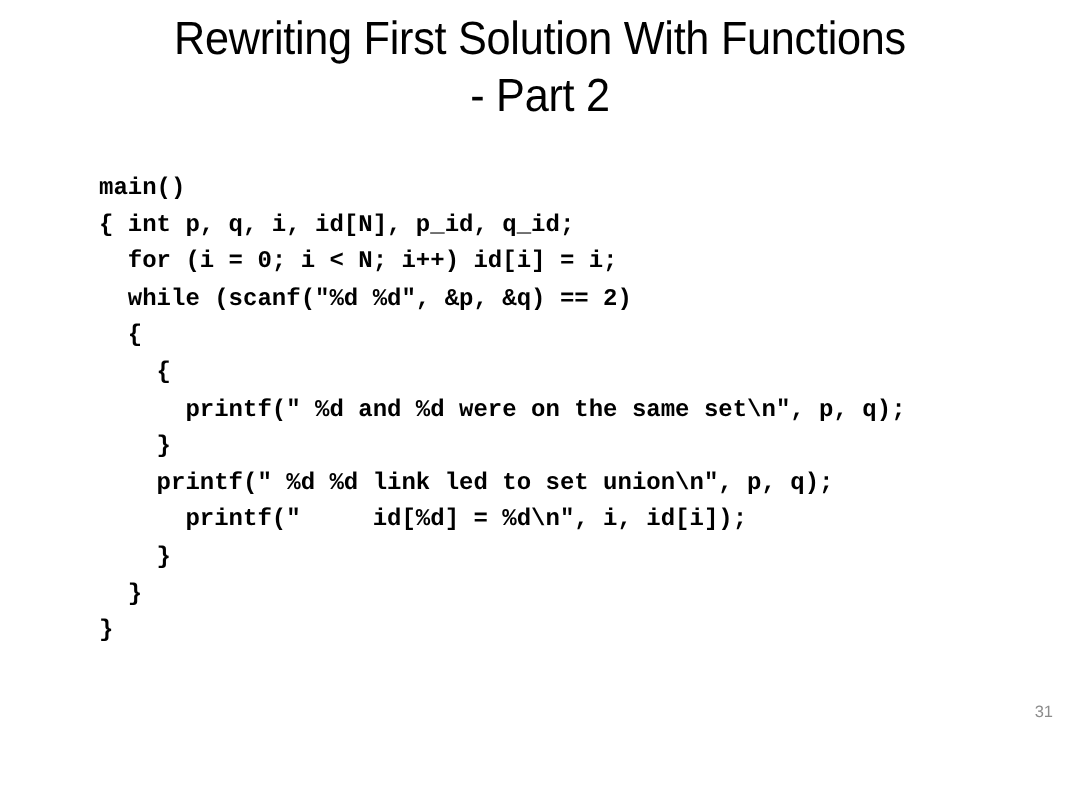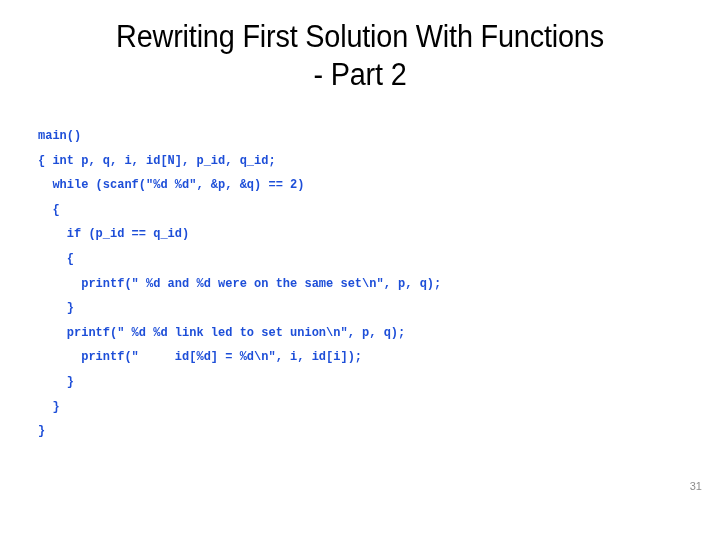"Rewriting First Solution With Functions" #slide { top: 12px -> 1px }
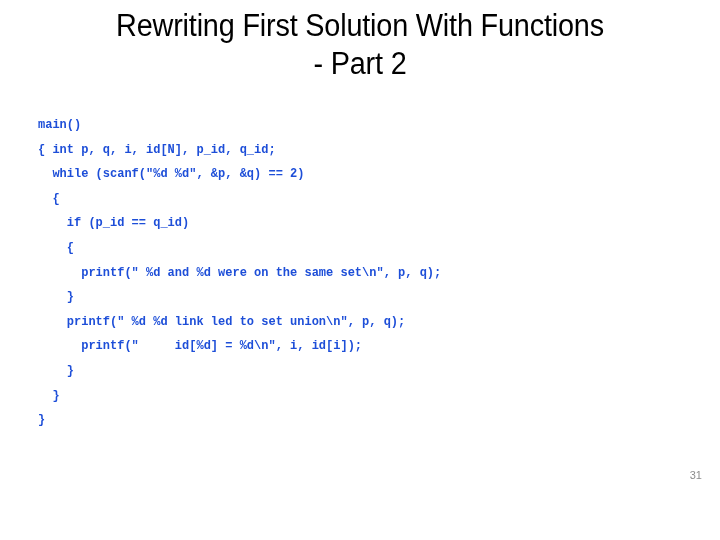"main()" .code-line { color: #1d4ed8 -> #000000; font-size: 12px -> 16px; margin-left: none -> 28px }
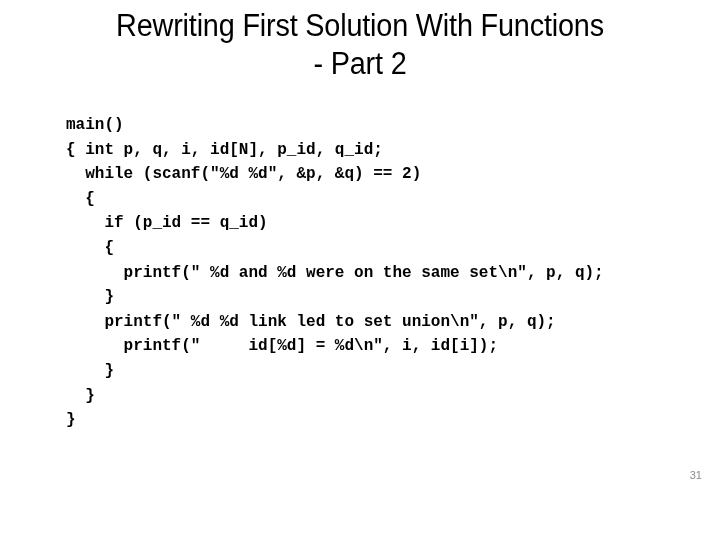"for (i = 0; i" div.code-line { html: none -> <div> for (i = 0; i &lt; N; i++) id[i] = i;</div> }
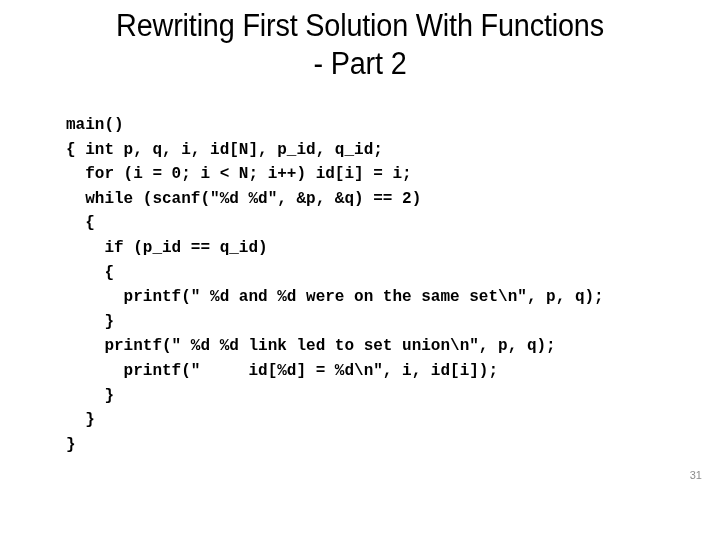"if (p_id == q_id)" div.code-line { html: <div> if (p_id == q_id)</div> -> none }
